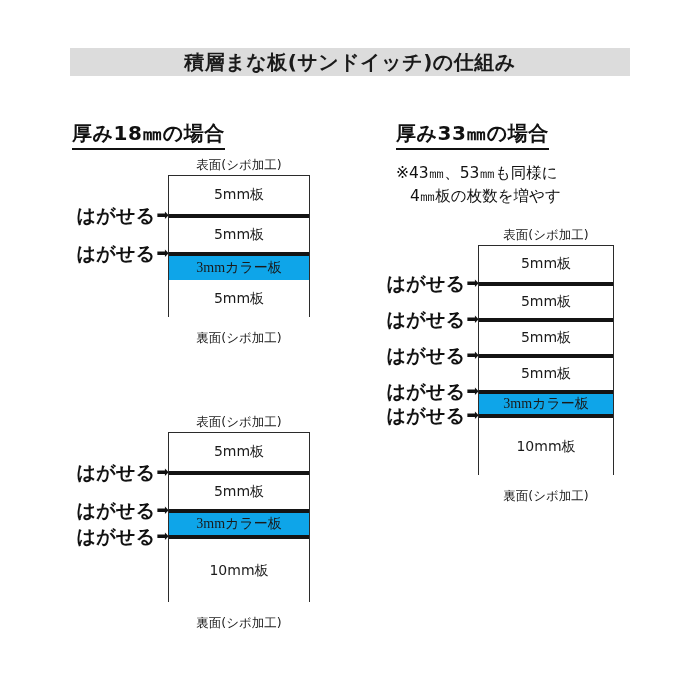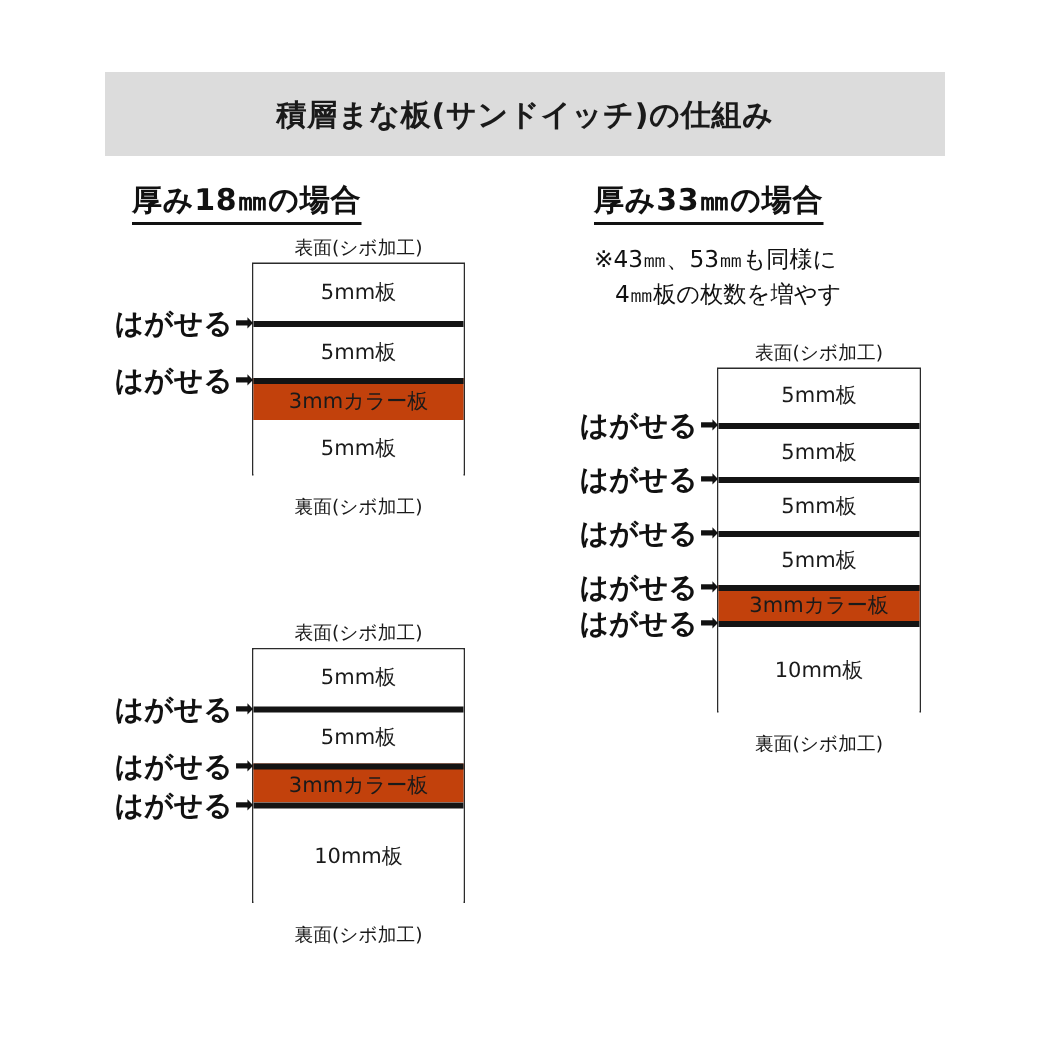"積層まな板(サンドイッチ)の仕組み" .header-bar { height: 56px -> 28px }
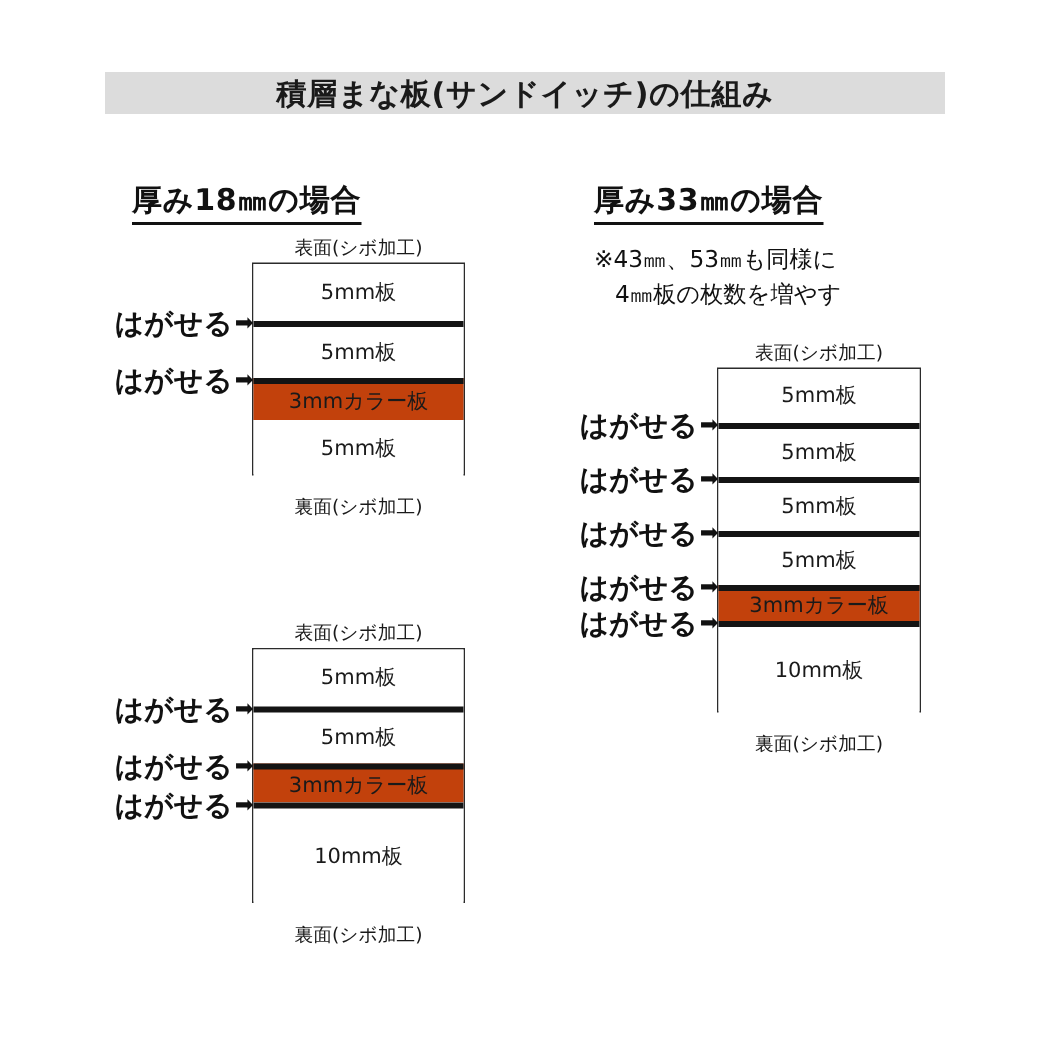"厚み18㎜の場合" div.section { left: 88px -> 72px }
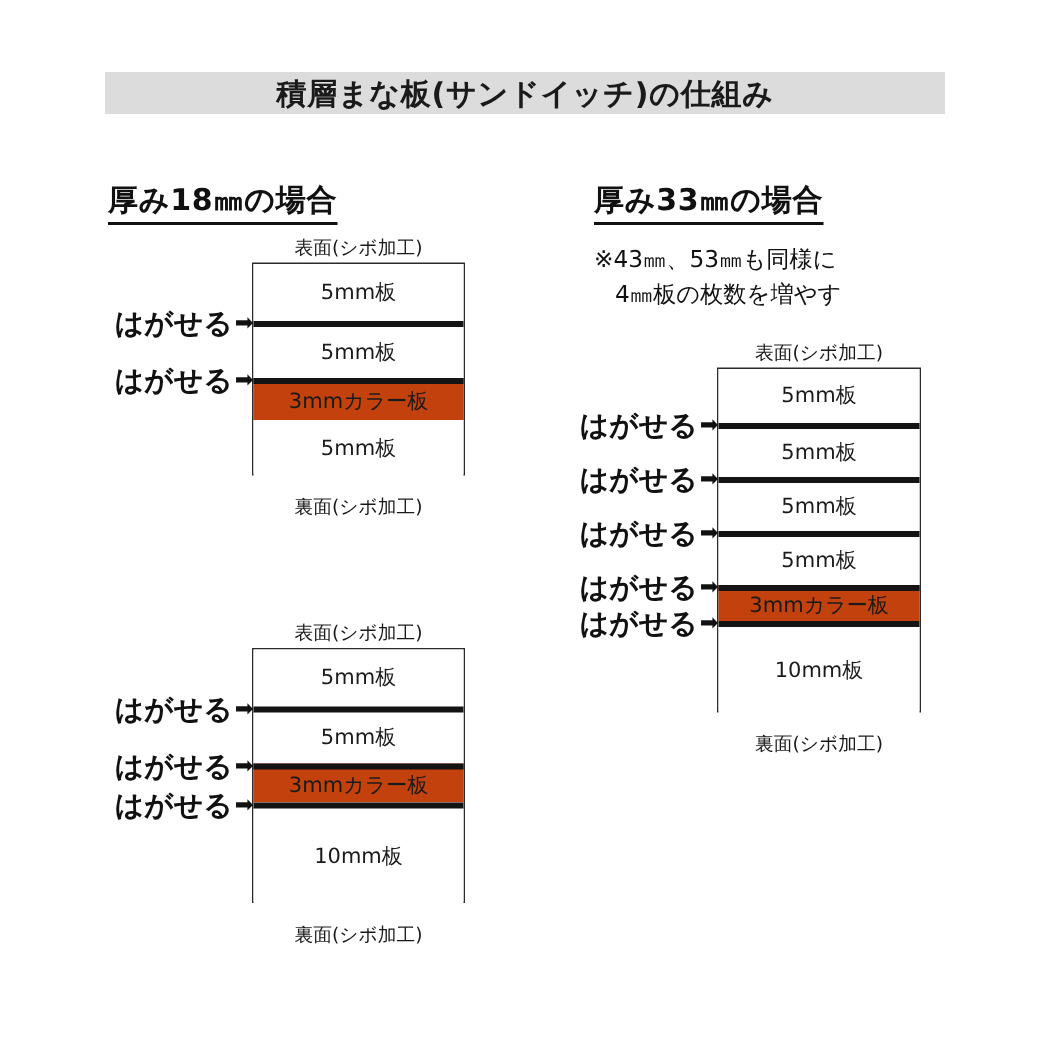"3mmカラー板" .layer.color-board { background: #c2410c -> #0ea5e9; font-family: none -> Liberation Serif, serif }
